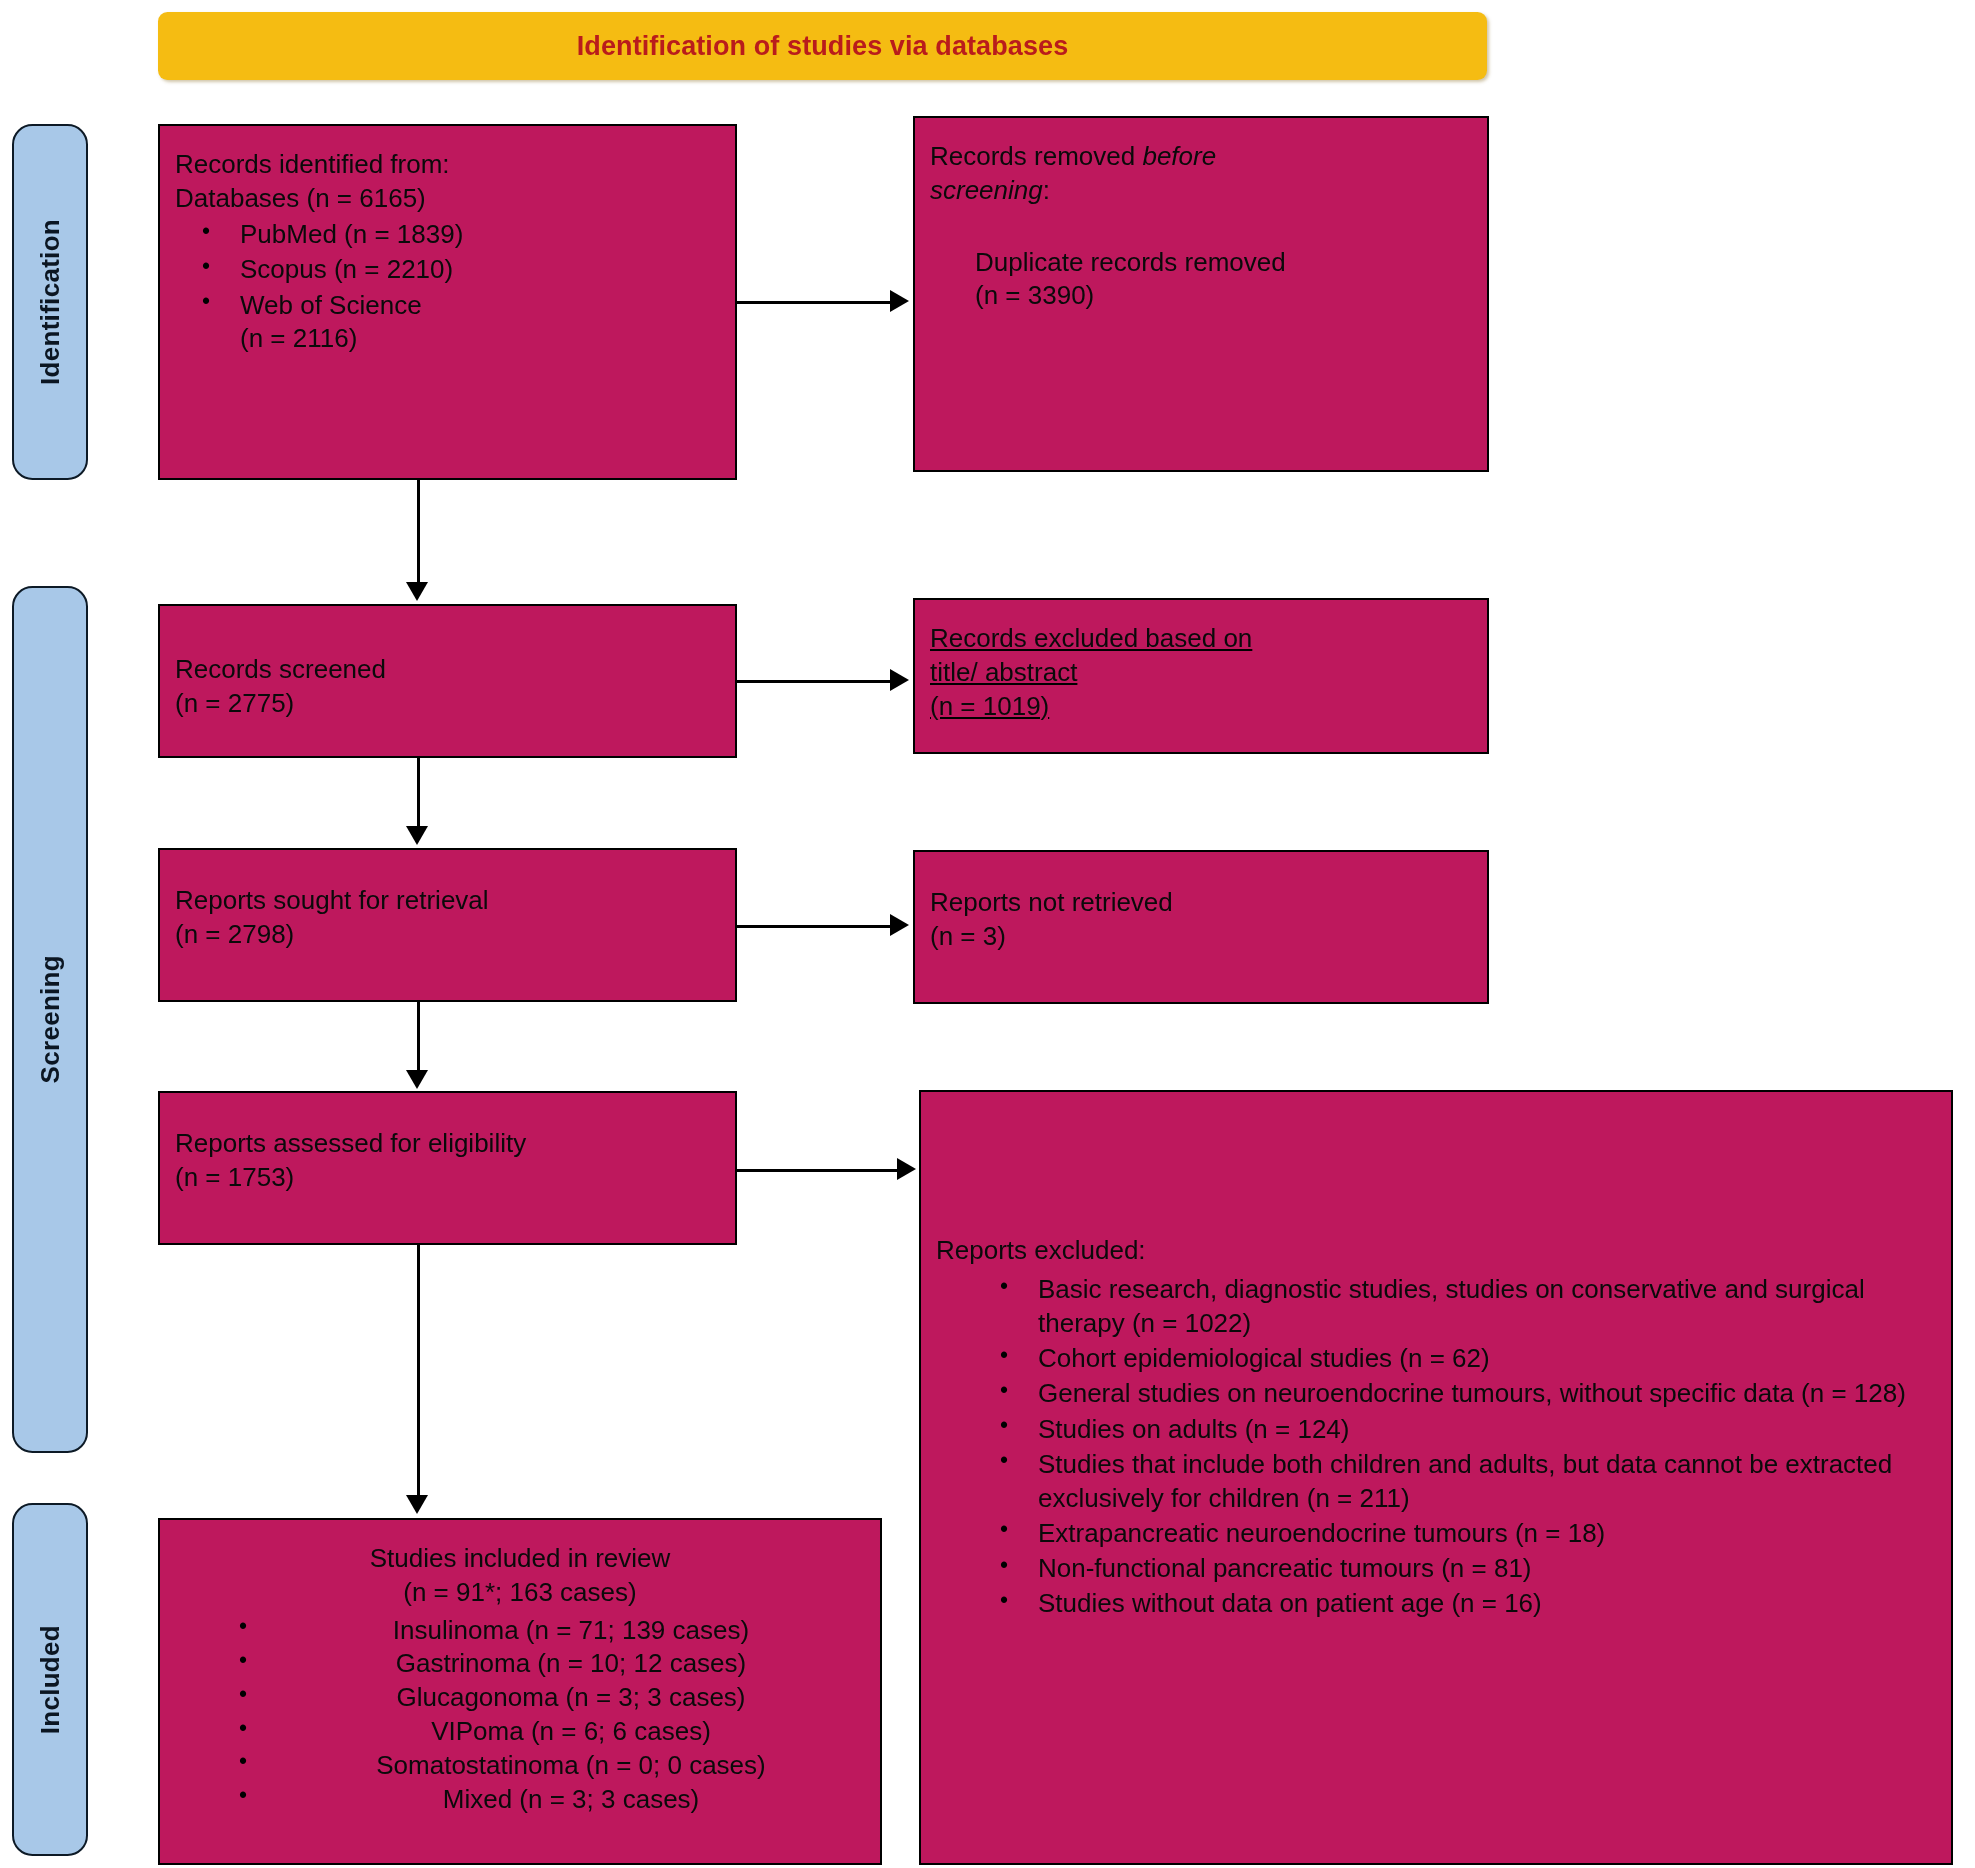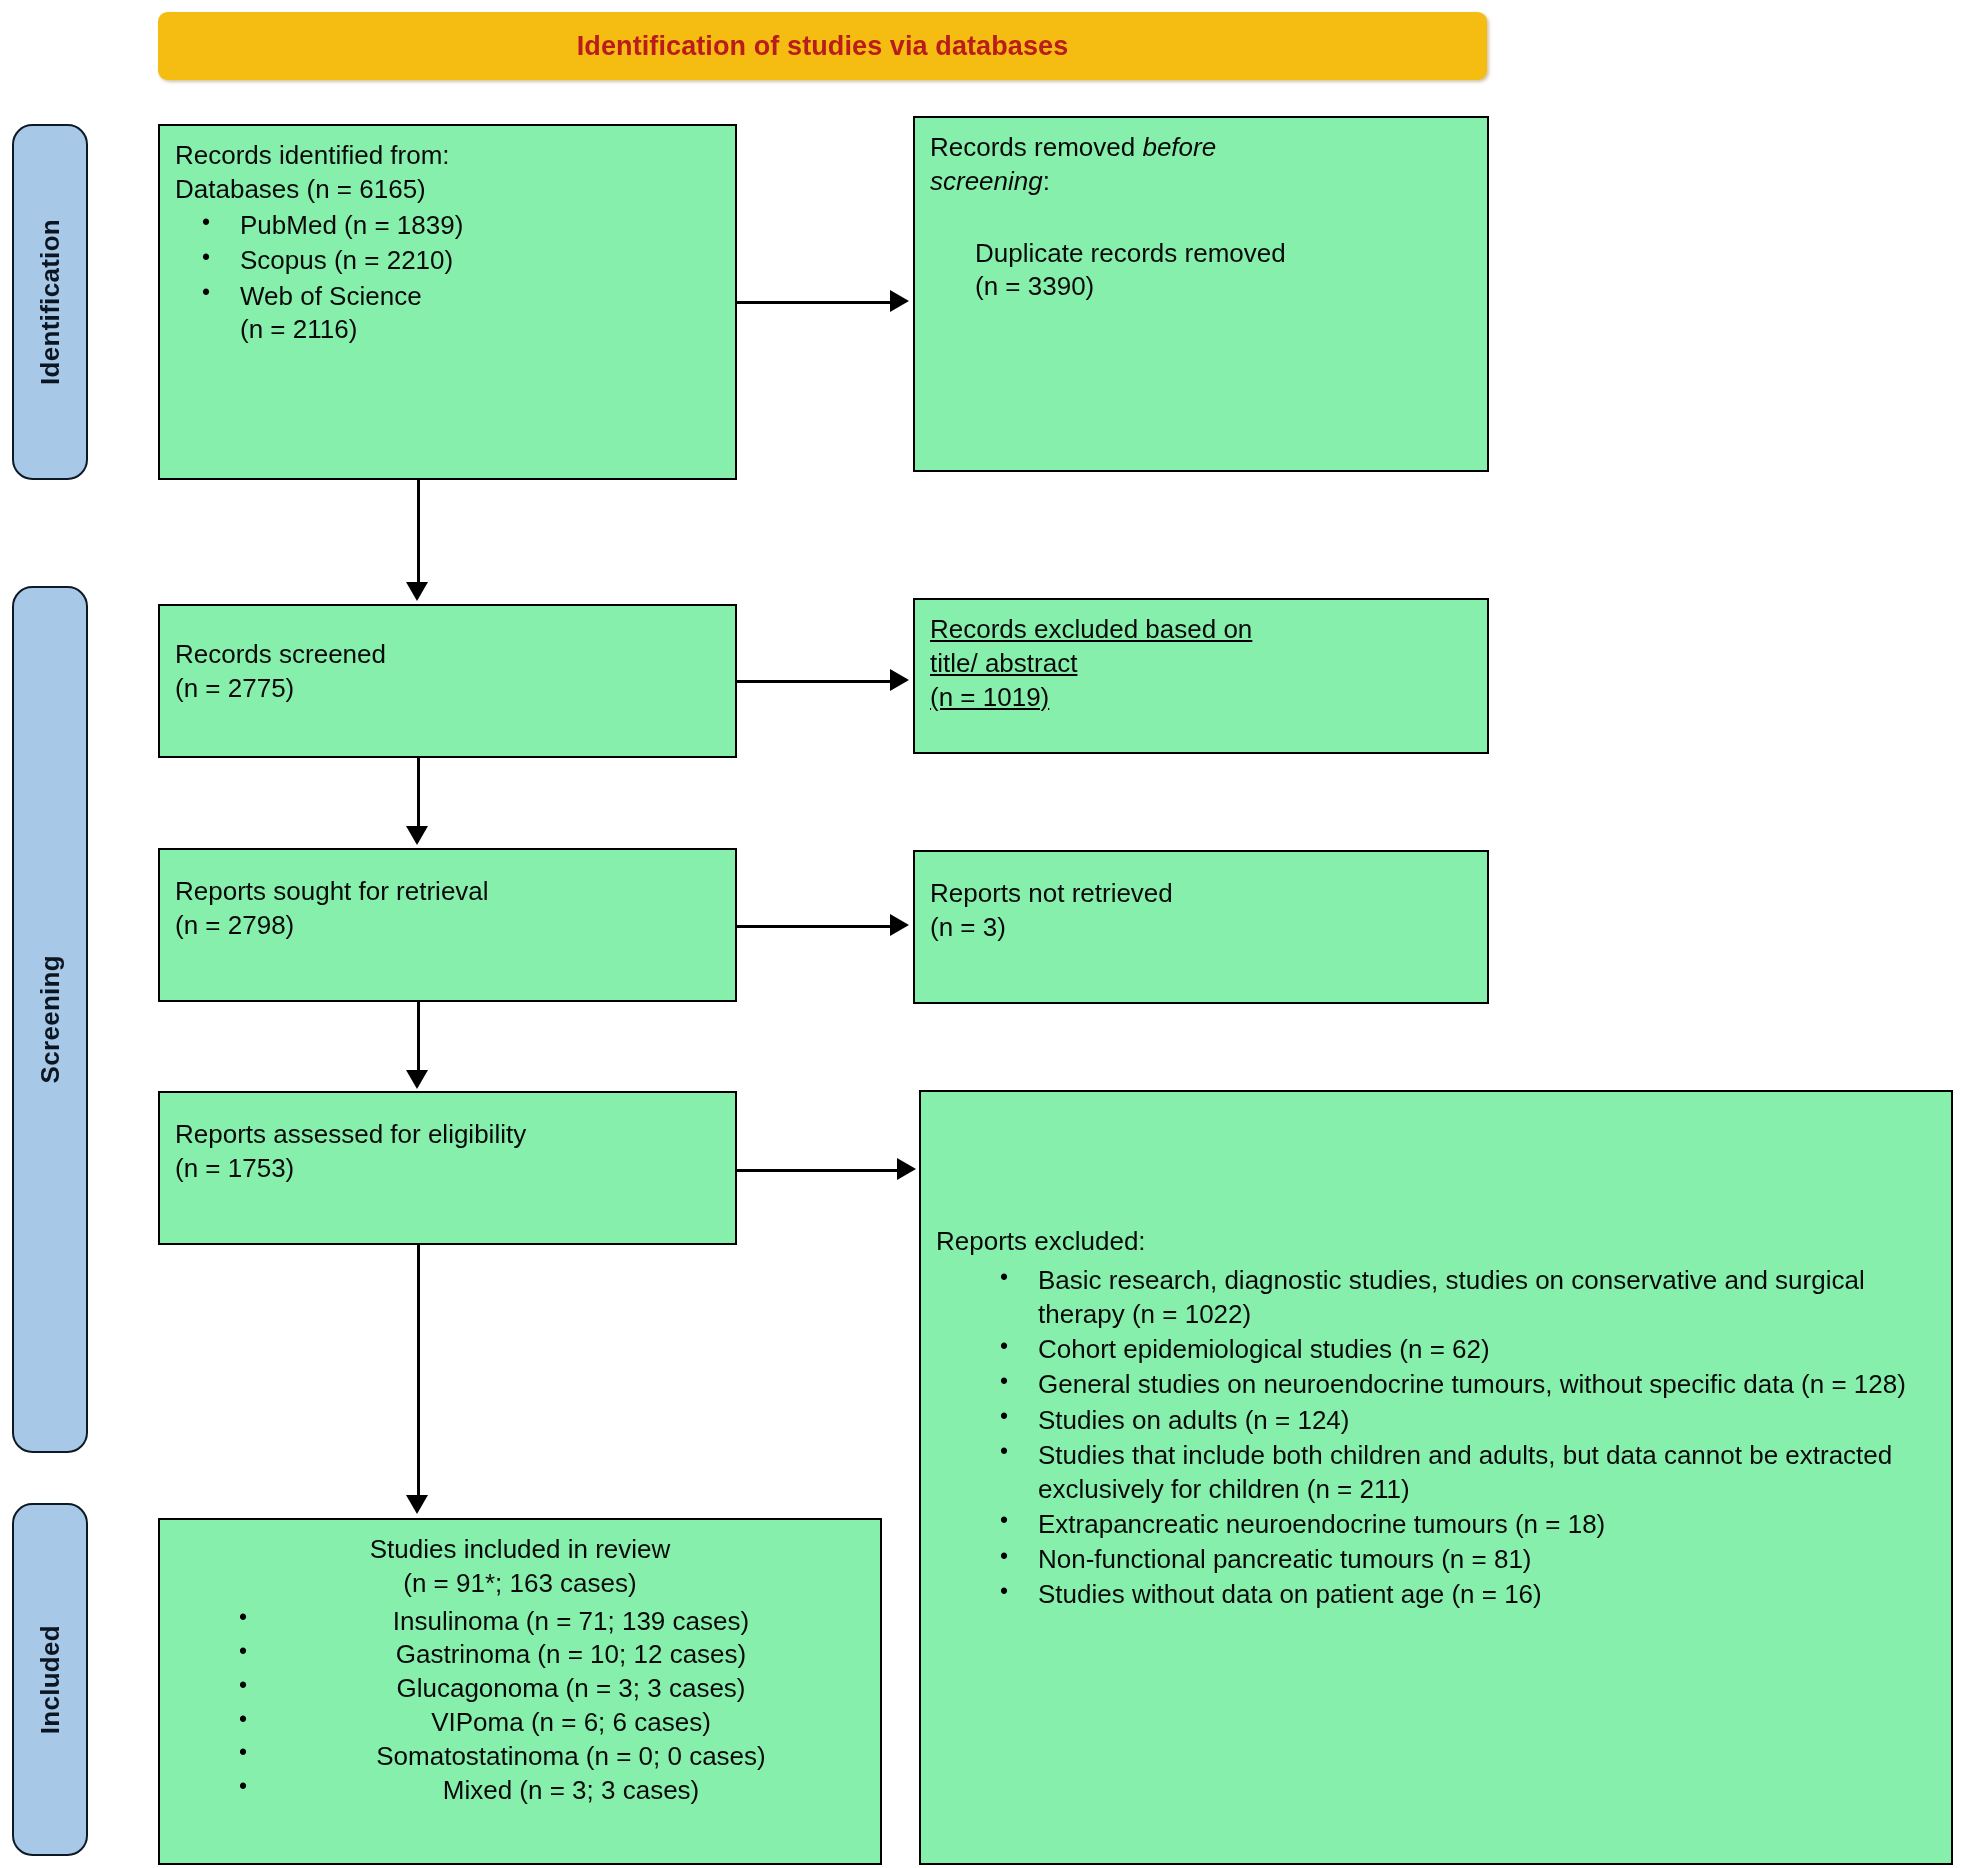"Records identified from:" .flowbox { background: #86efac -> #be185d; padding: 13px 15px -> 22px 15px }
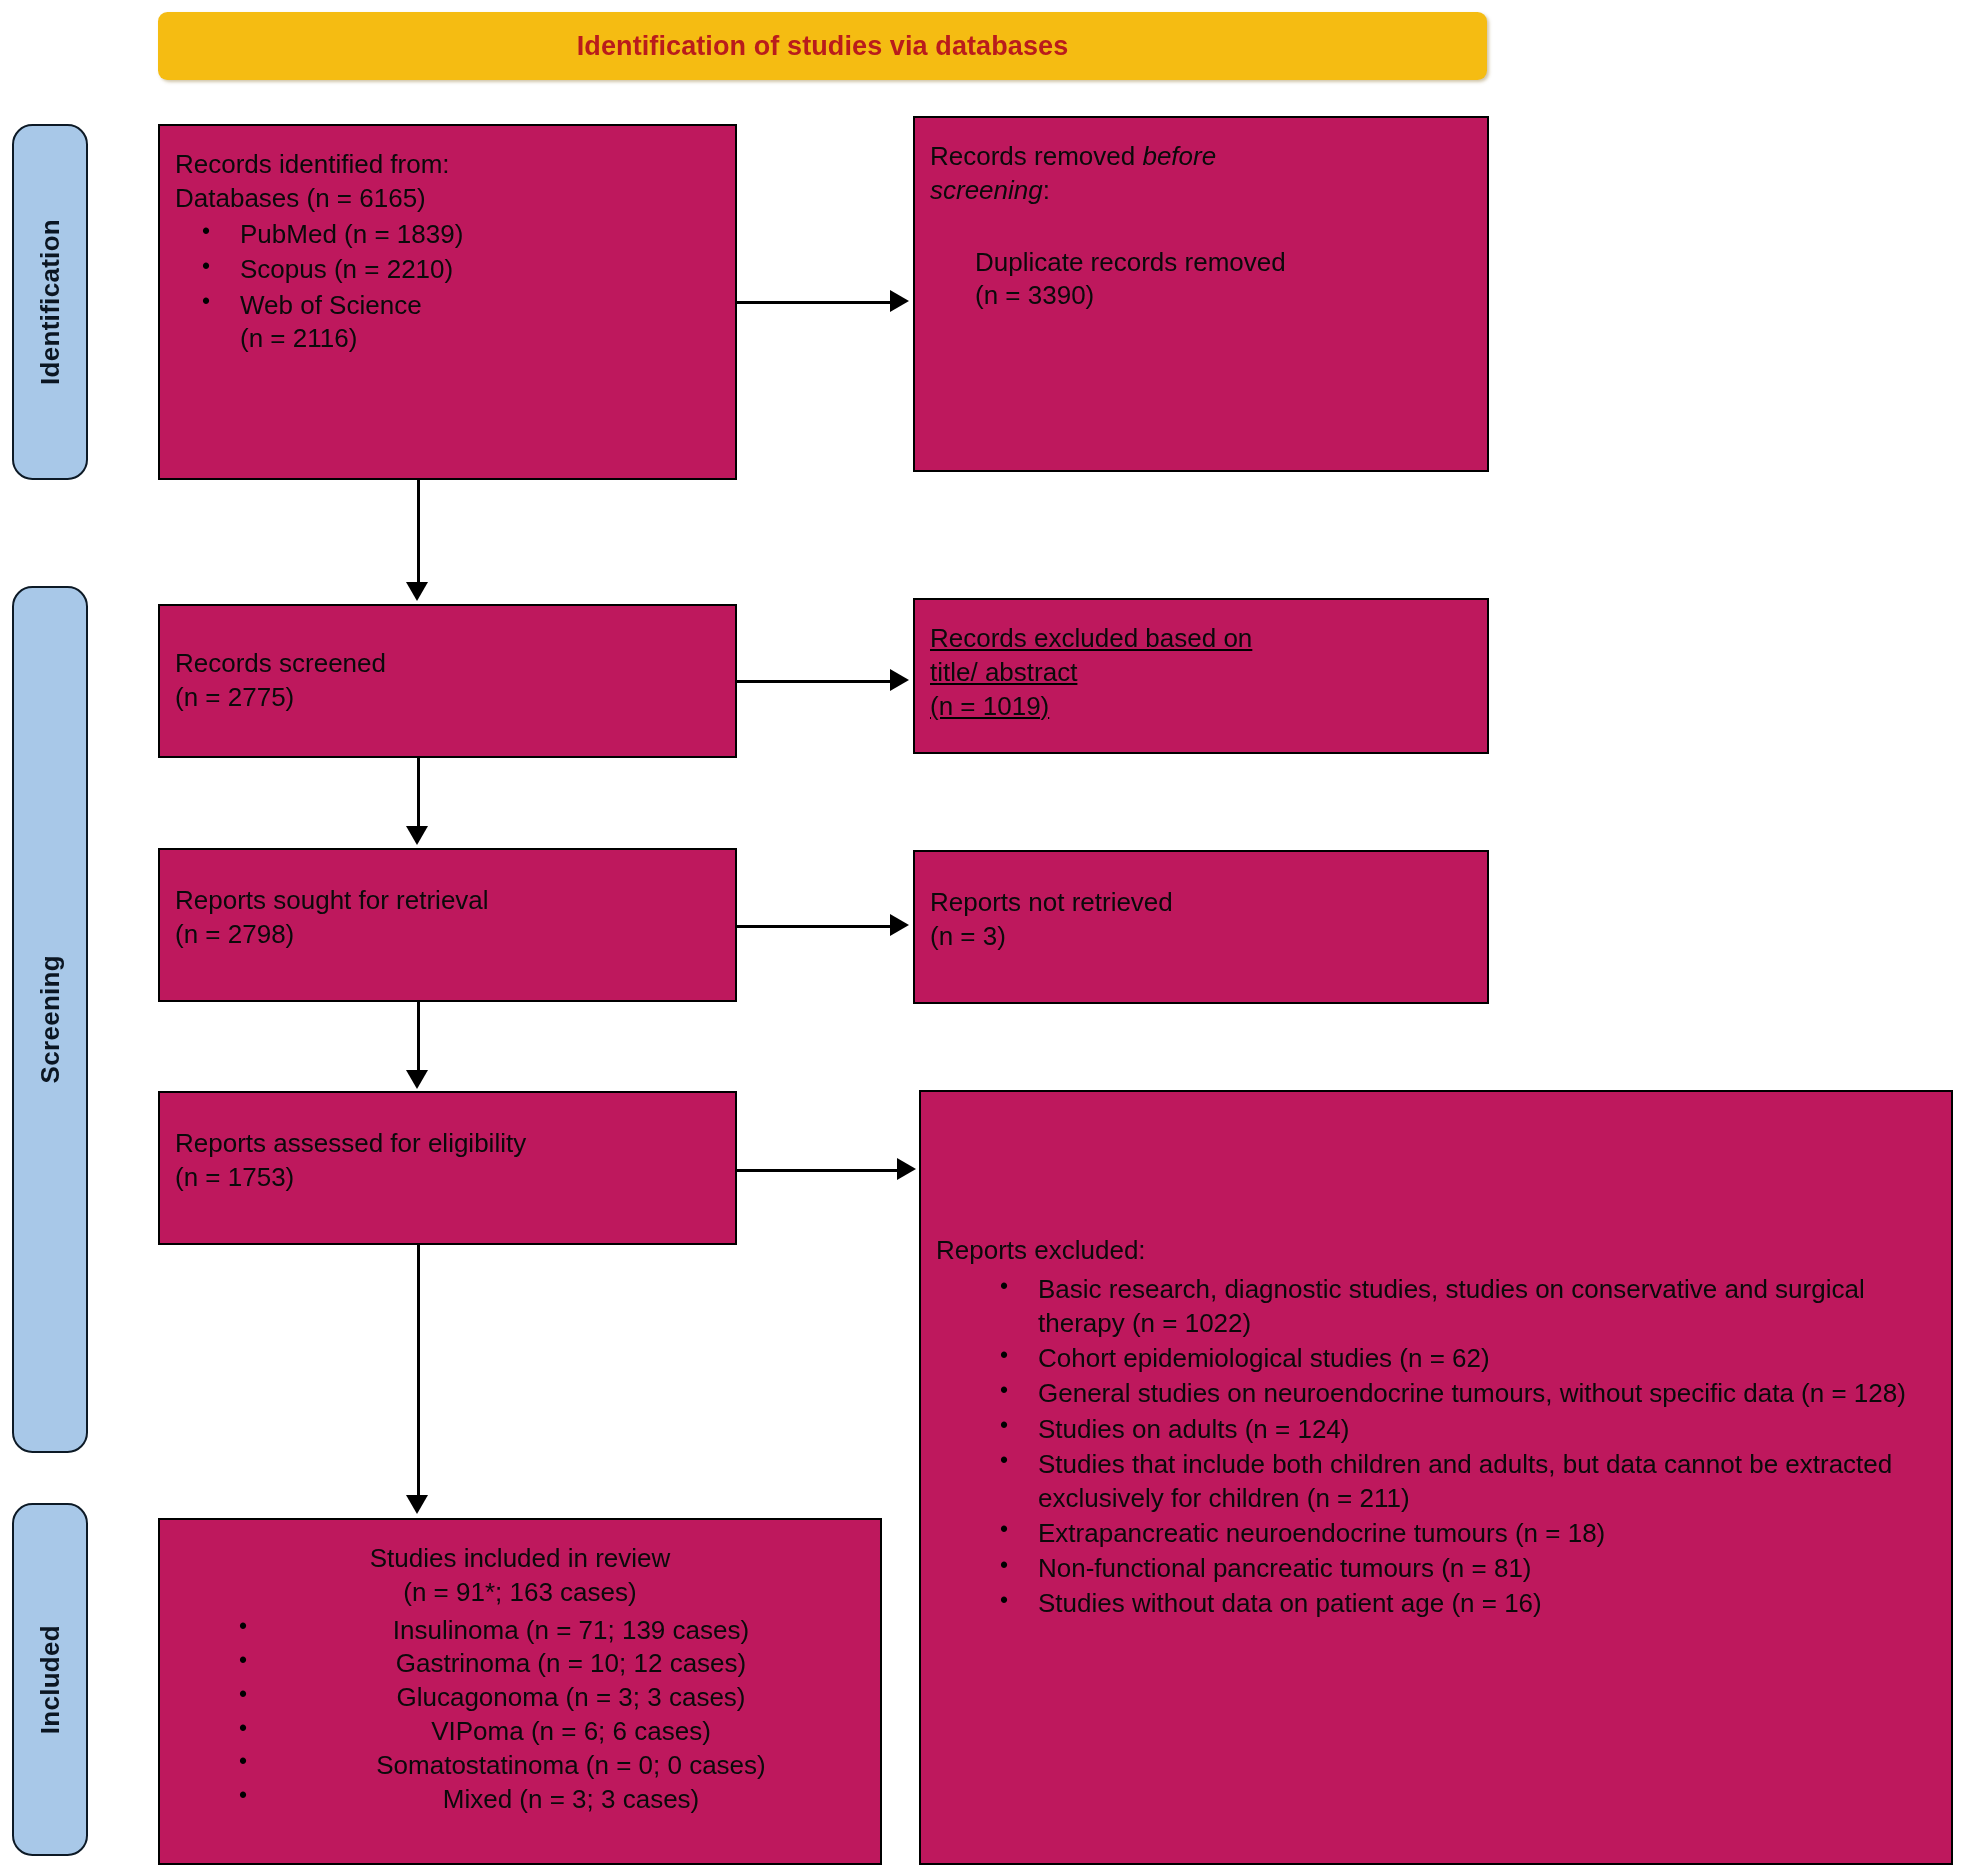"Records screened" div.box-text { margin-top: 19px -> 25px }
